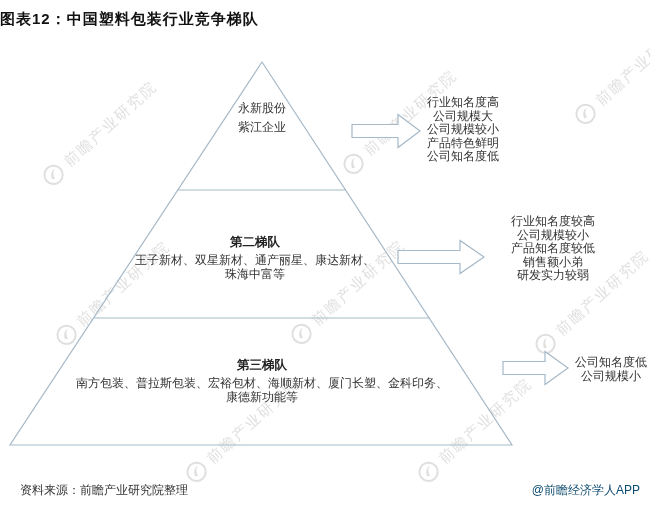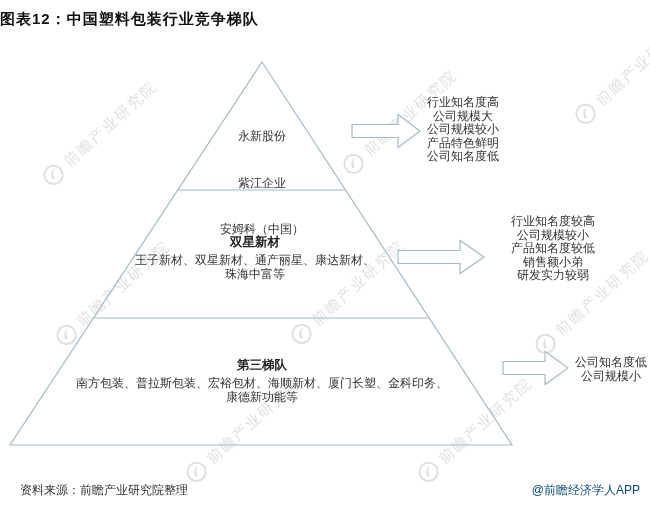"永新股份" .tier-line { margin-top: 28px -> none }
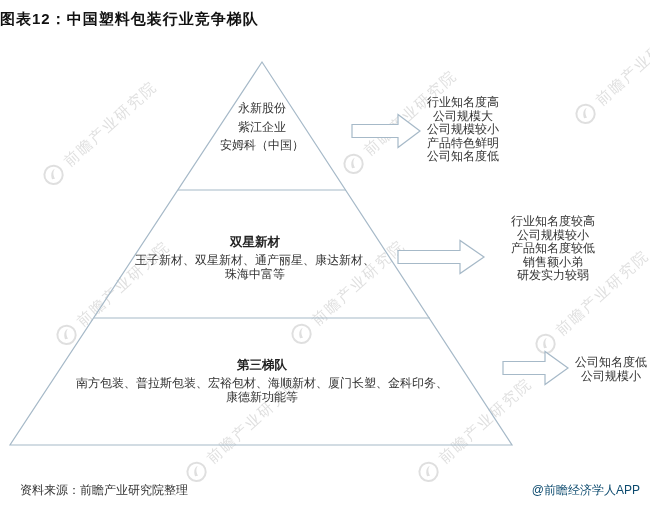"安姆科（中国）" span.tier-line { html: <span>安姆科（中国）</span> -> none }
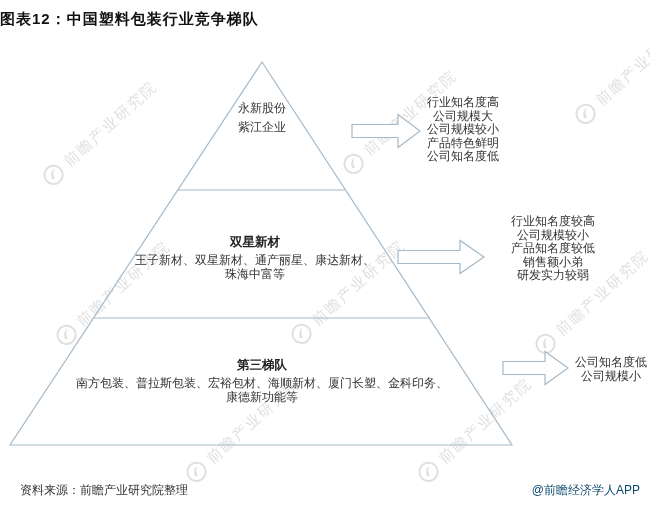"双星新材" span.tier-label { text: 双星新材 -> 第二梯队 }
